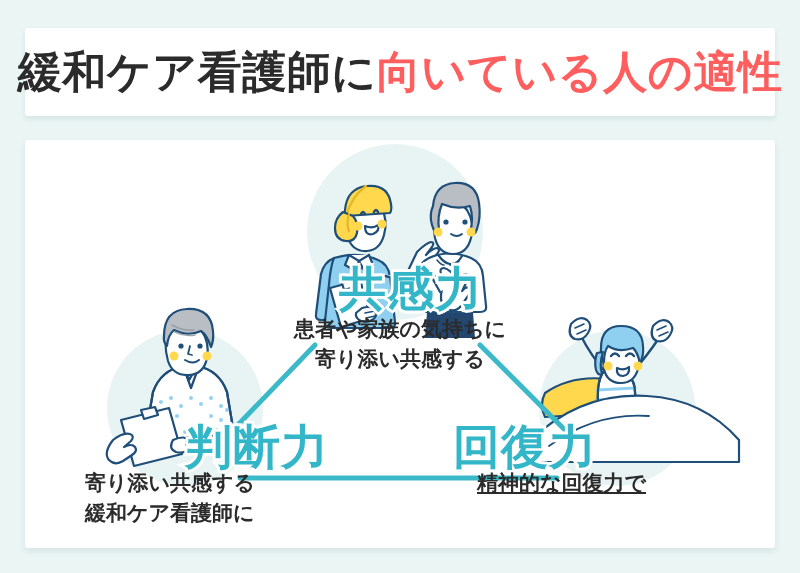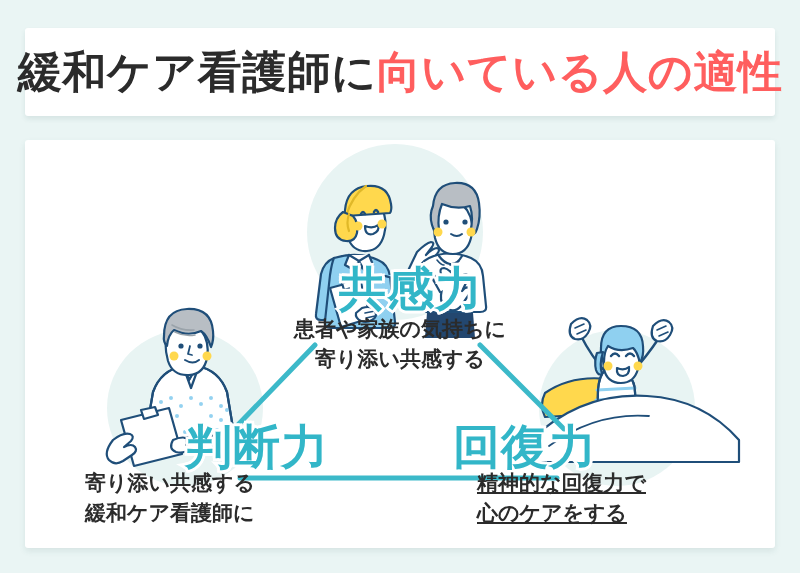"心のケアをする" span.ln { html: <span>心のケアをする</span> -> none }
